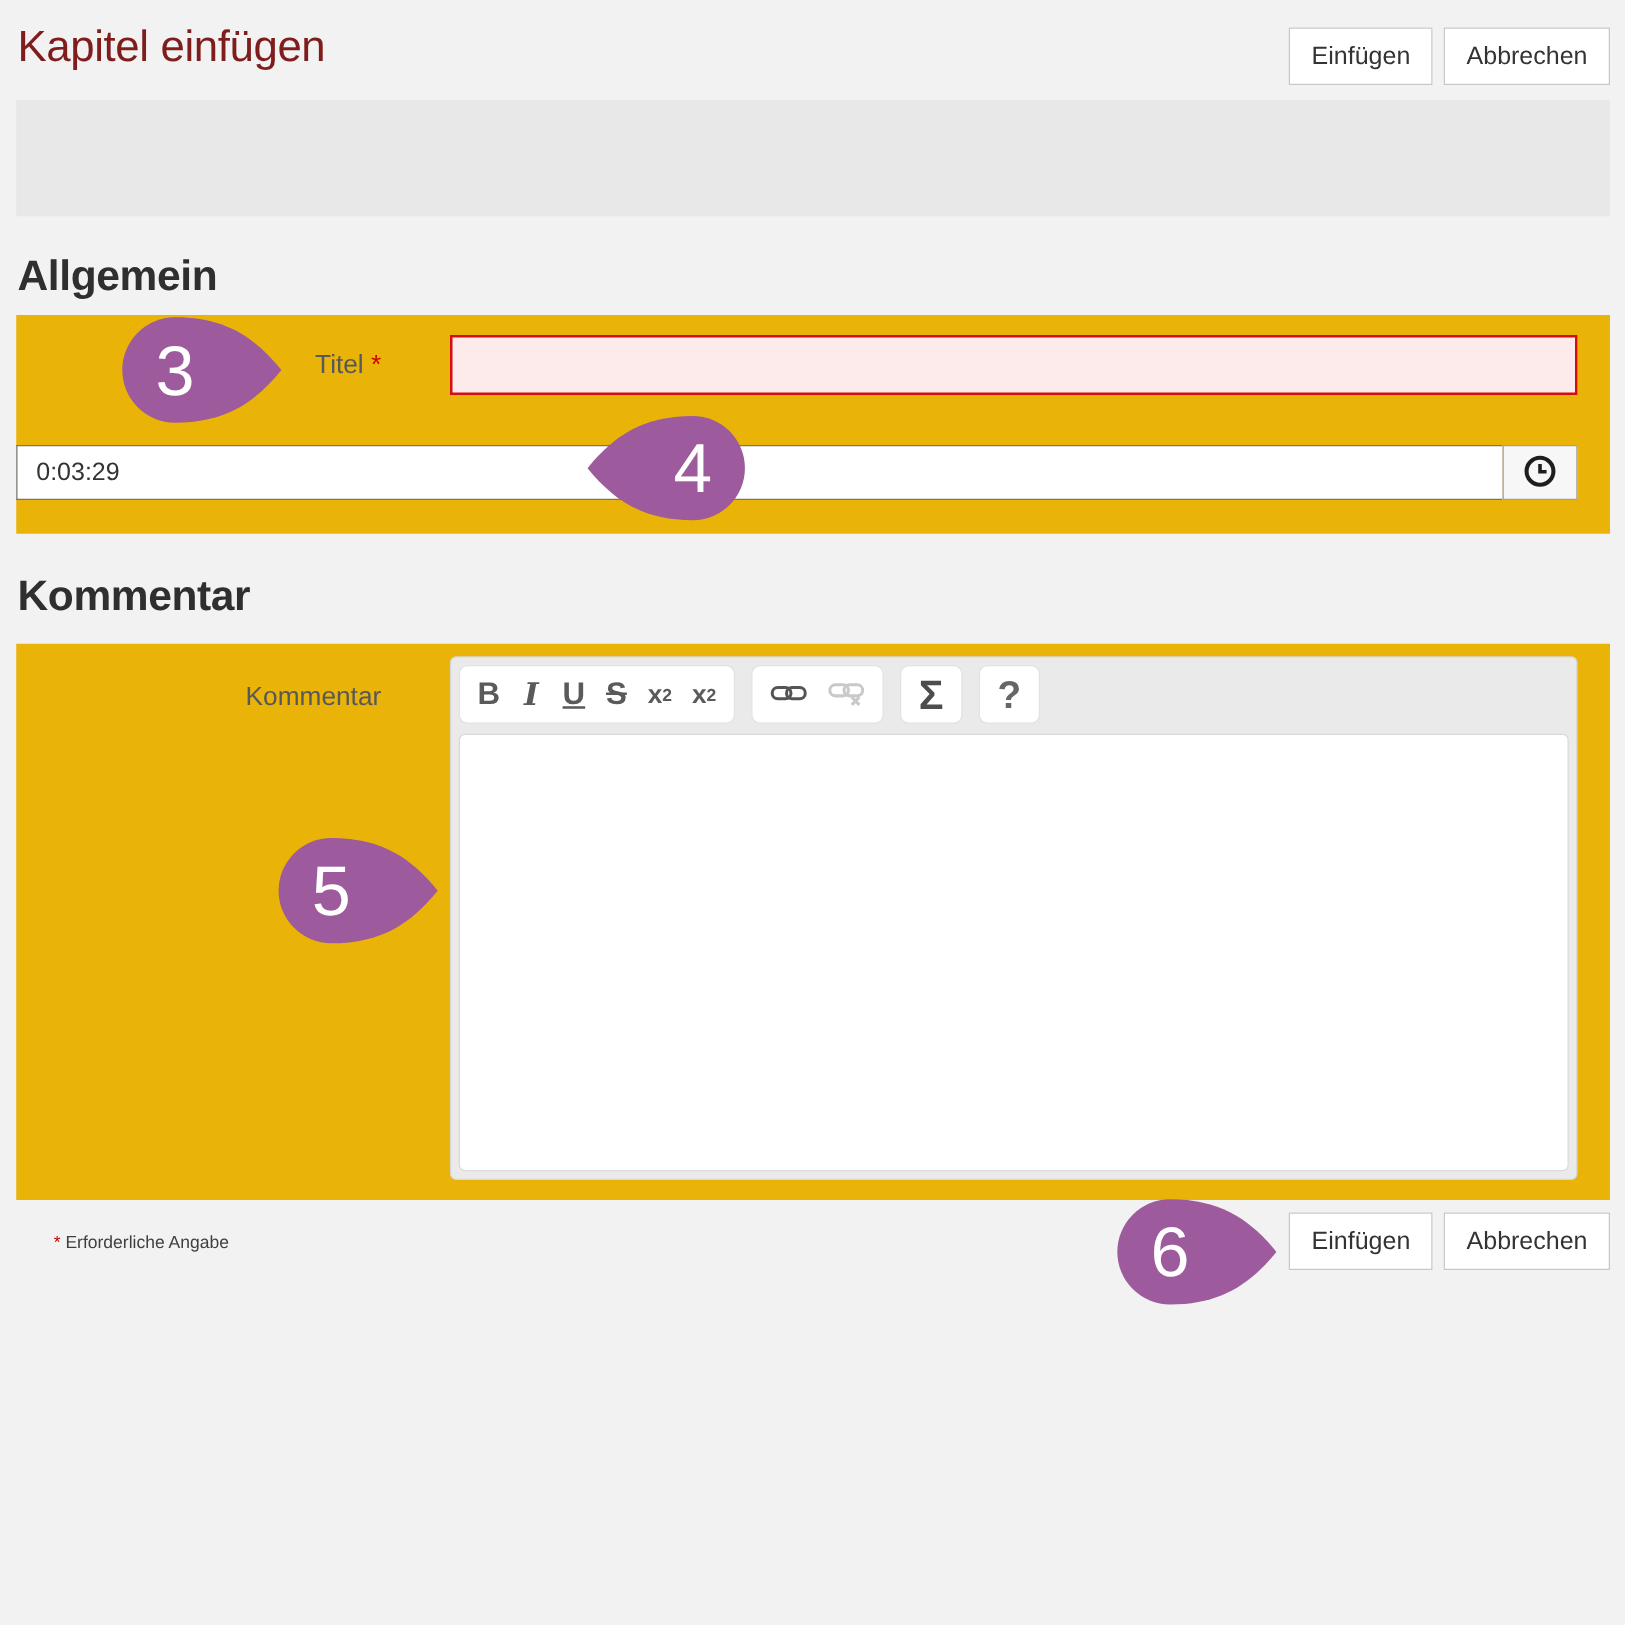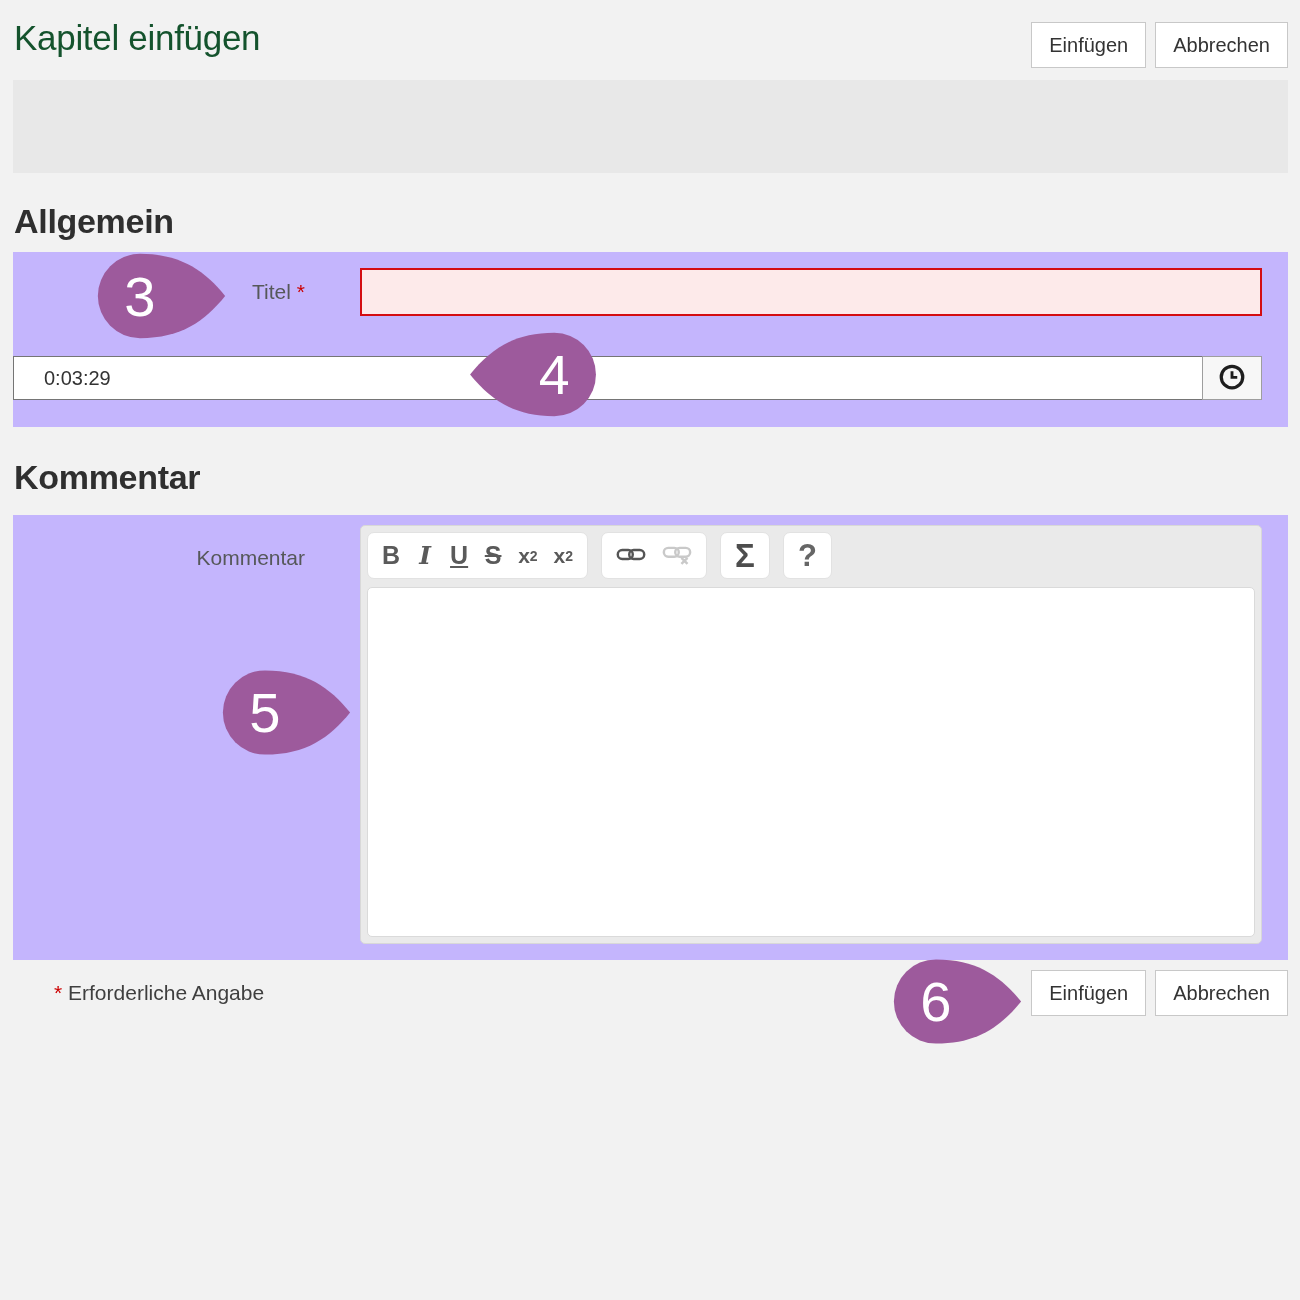"Kapitel einfügen" .page-title { color: #14532d -> #7f1d1d }
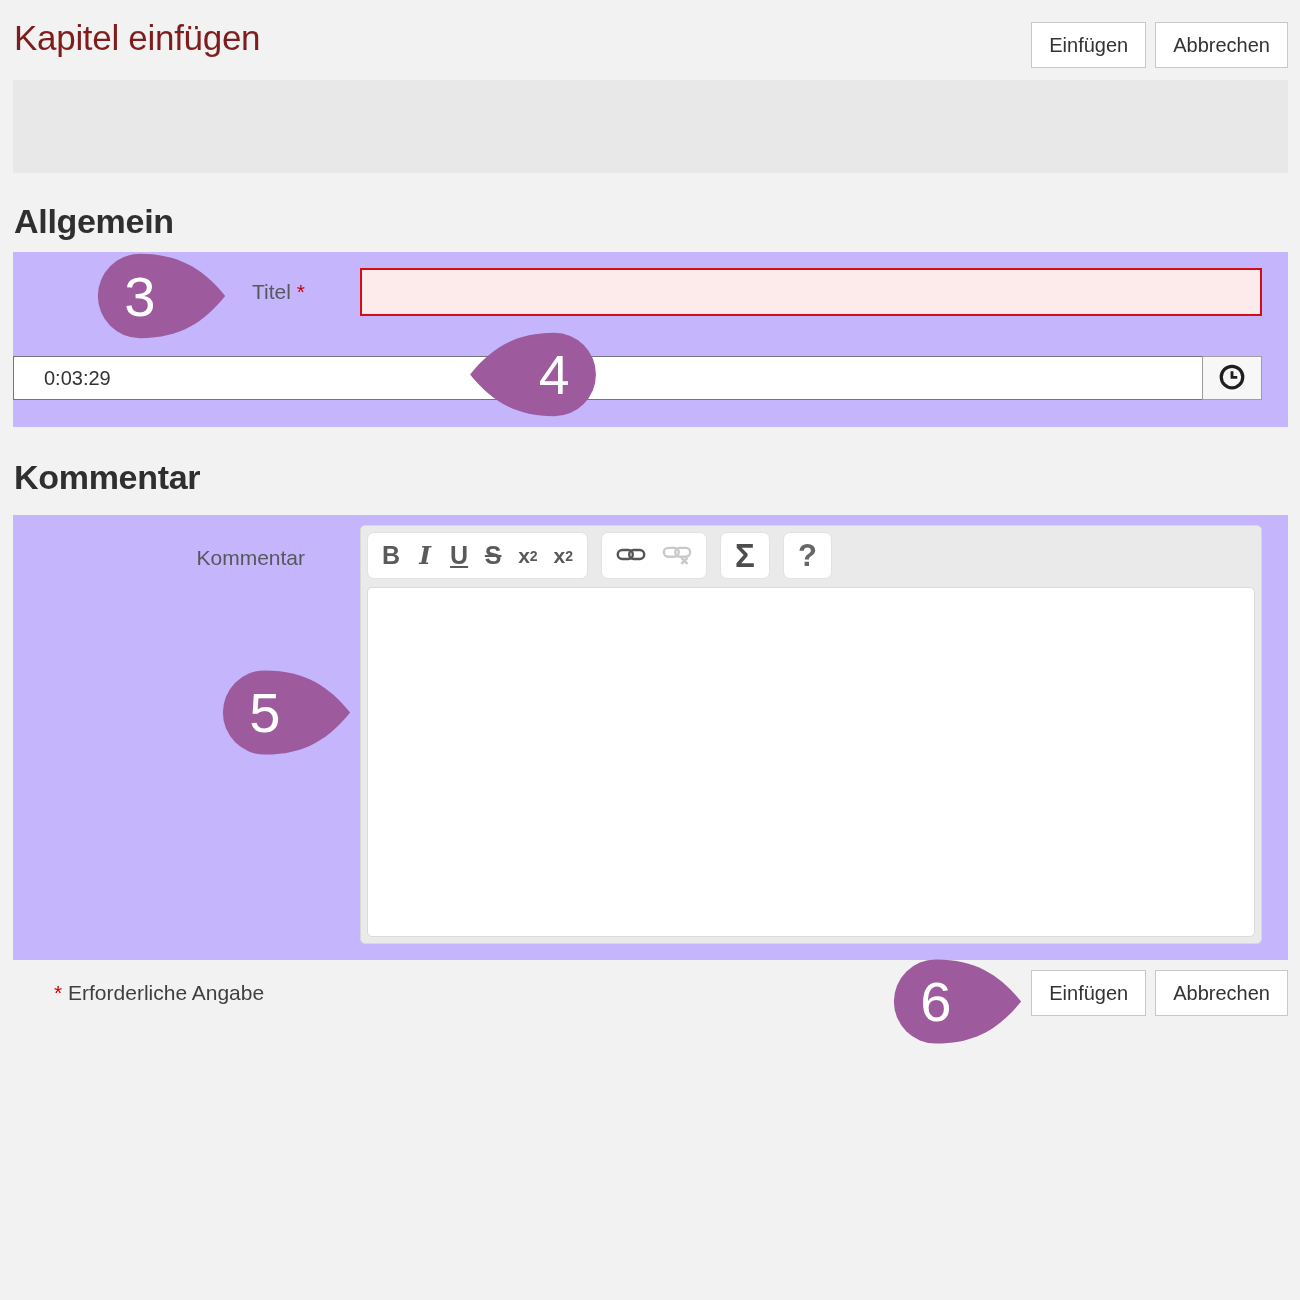"Titel *" .panel { background: #c4b5fd -> #eab308 }
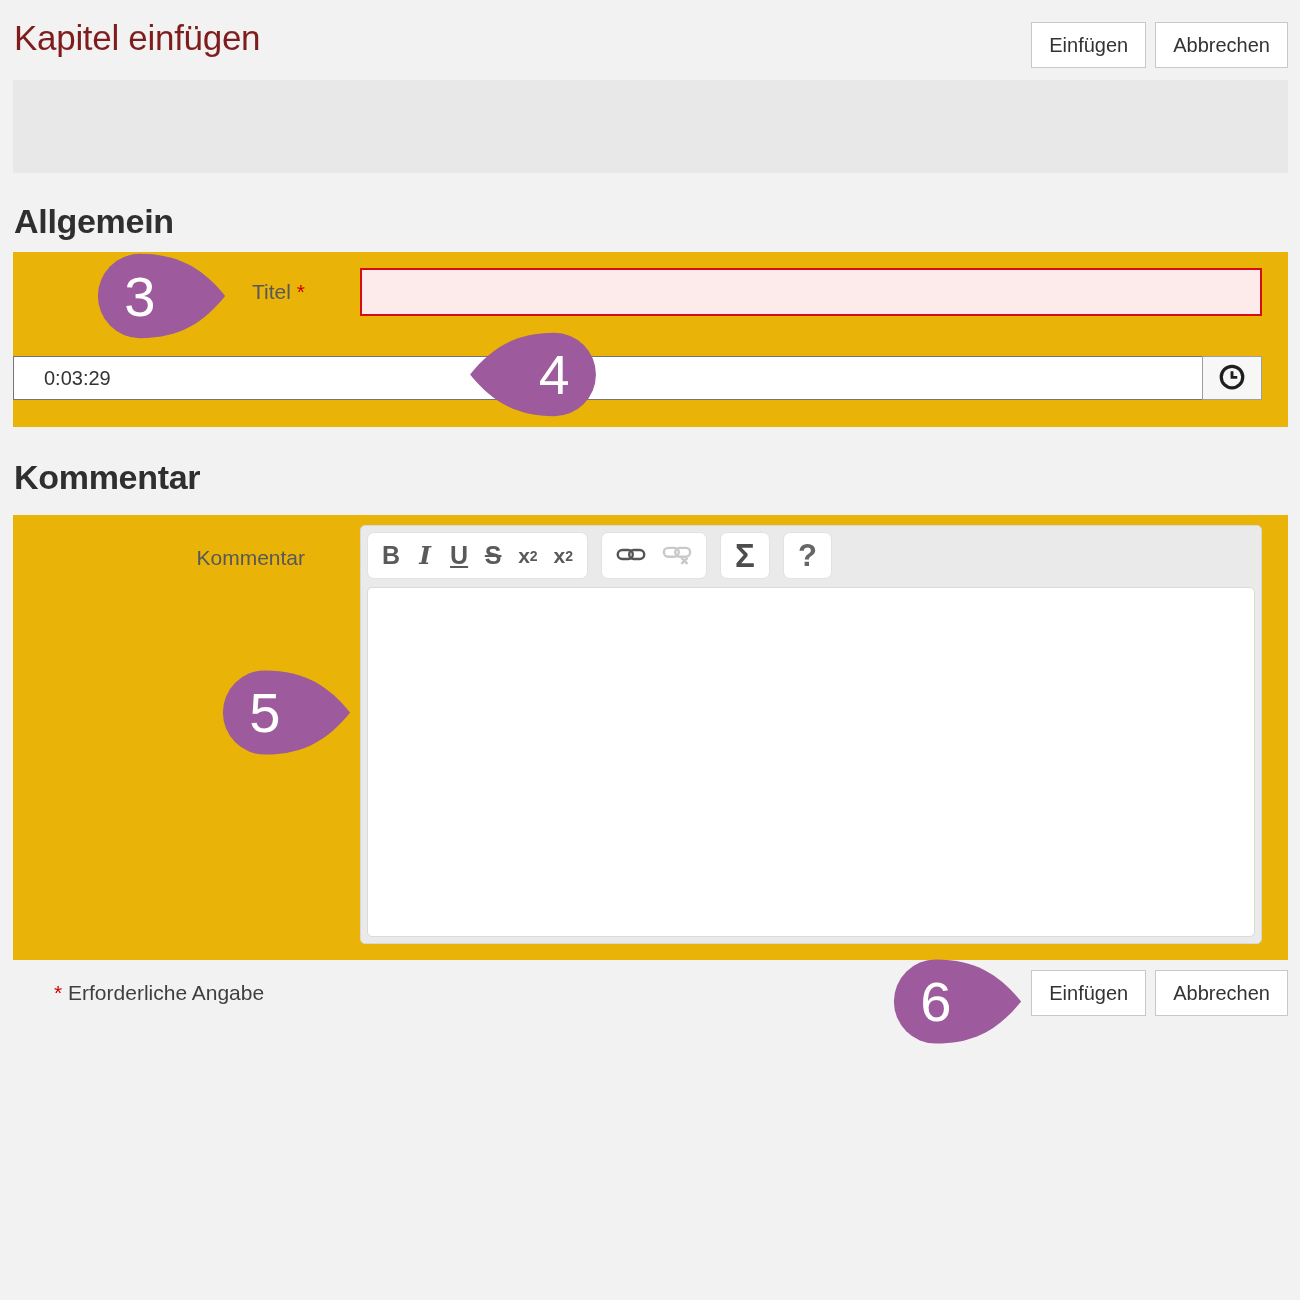"0:03:29" .input { padding: 0 30px -> 0 15px }
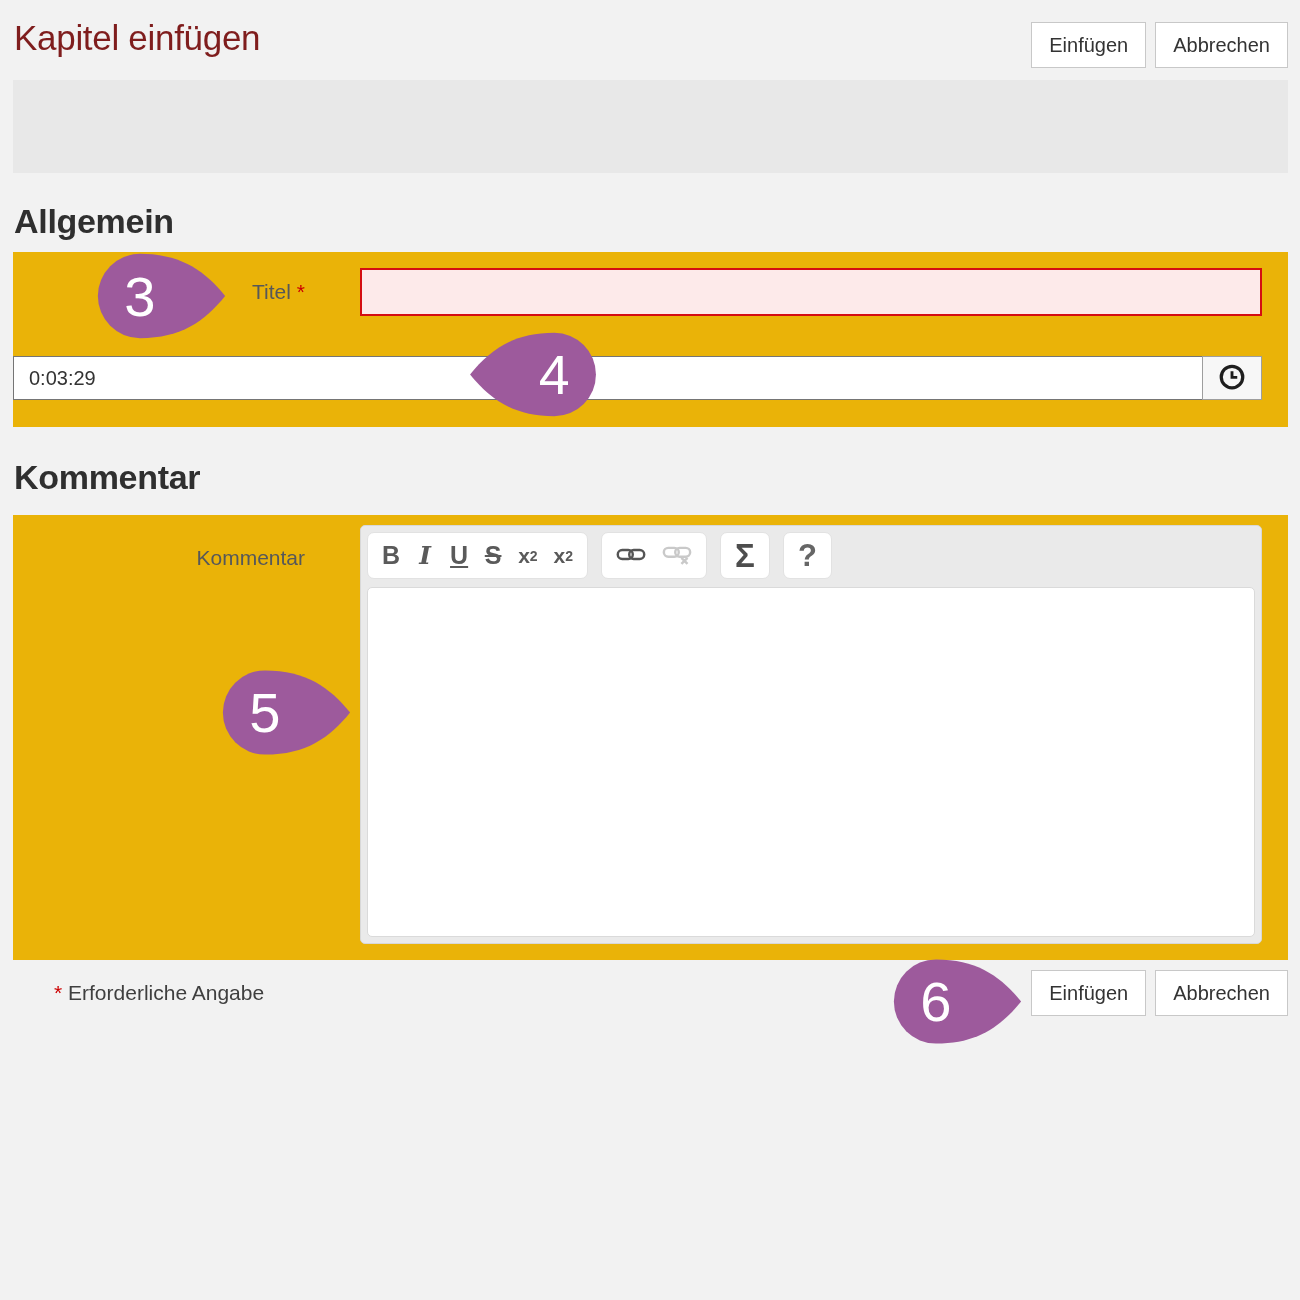"* Erforderliche Angabe" .required-note { font-size: 21px -> 14px; margin-left: 41px -> 30px }
